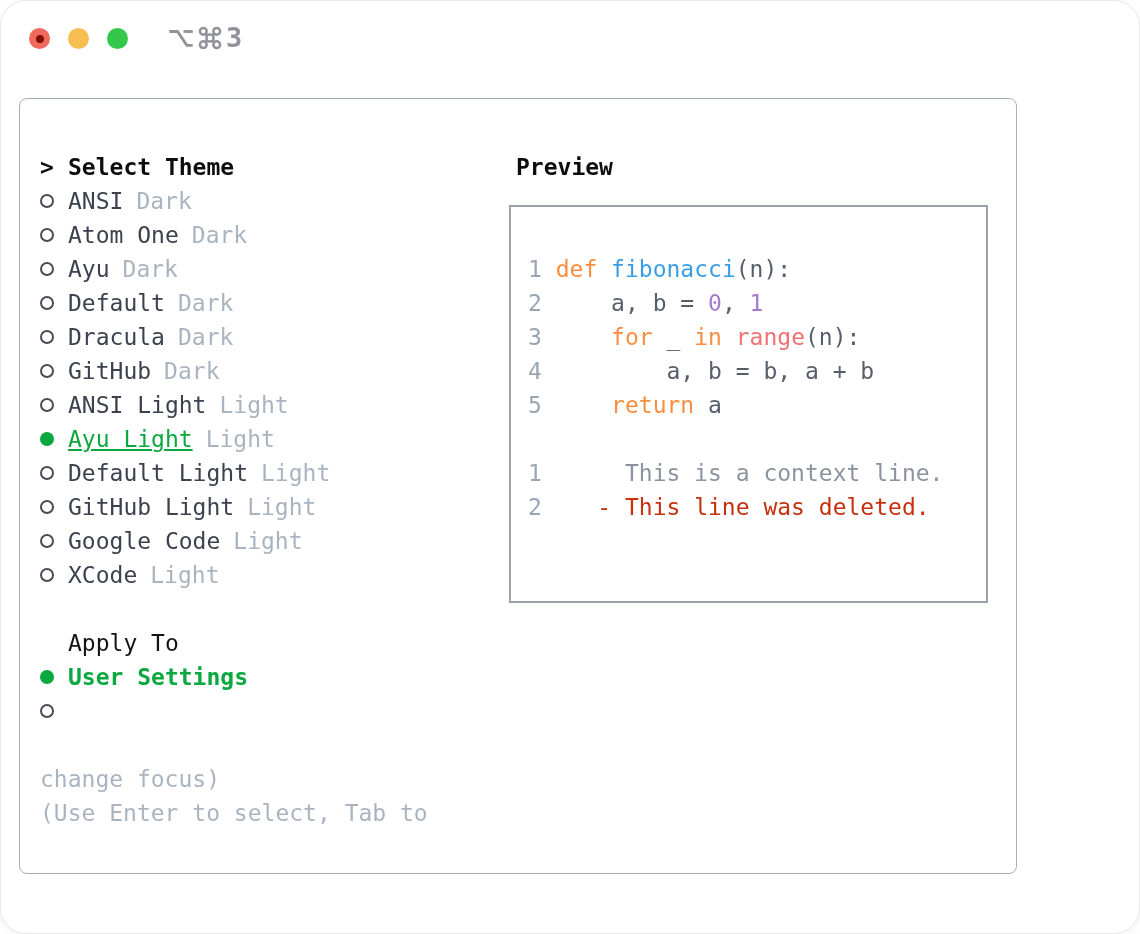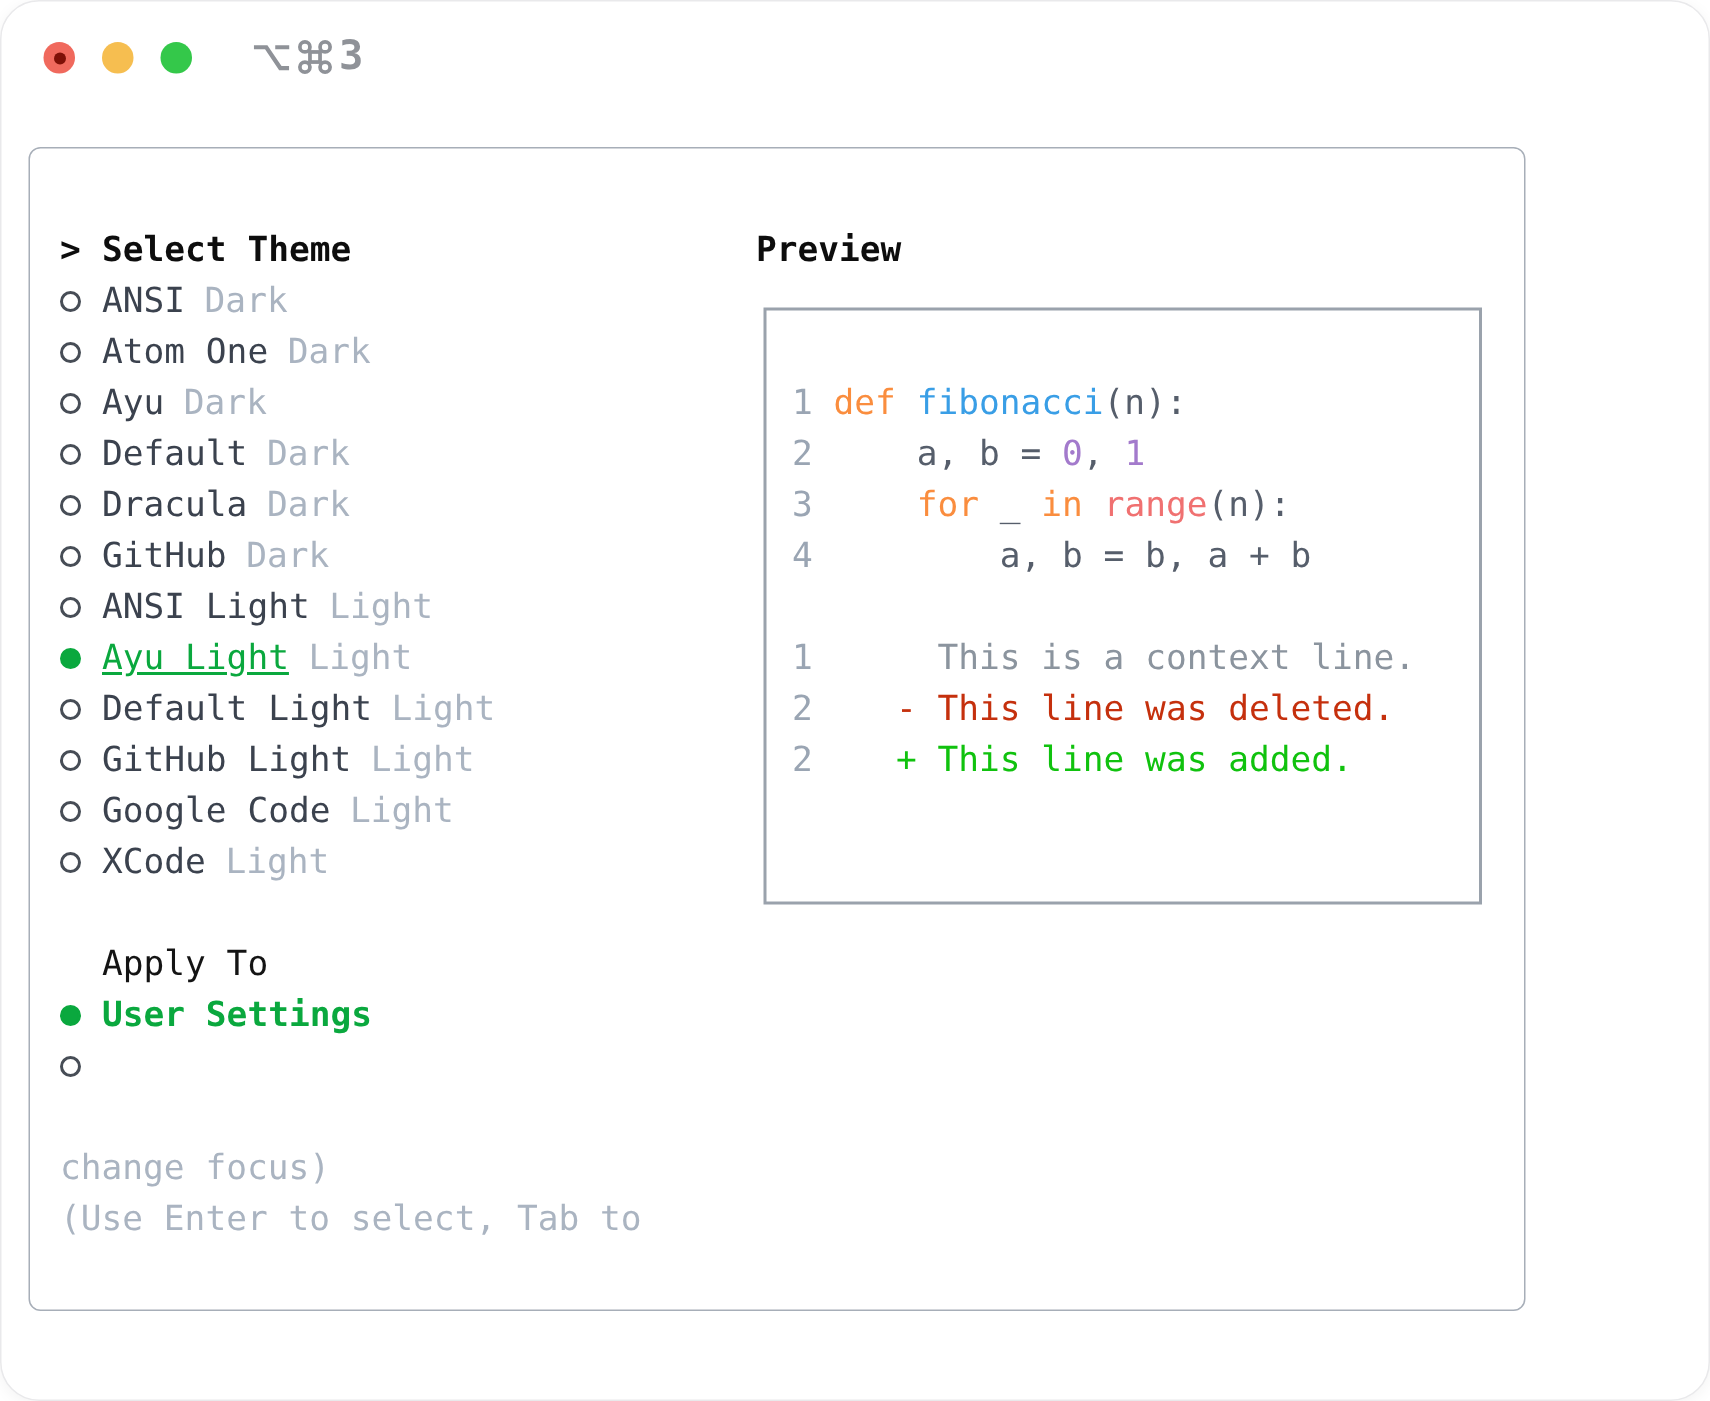"Preview" .preview-header { margin-left: none -> 12px }
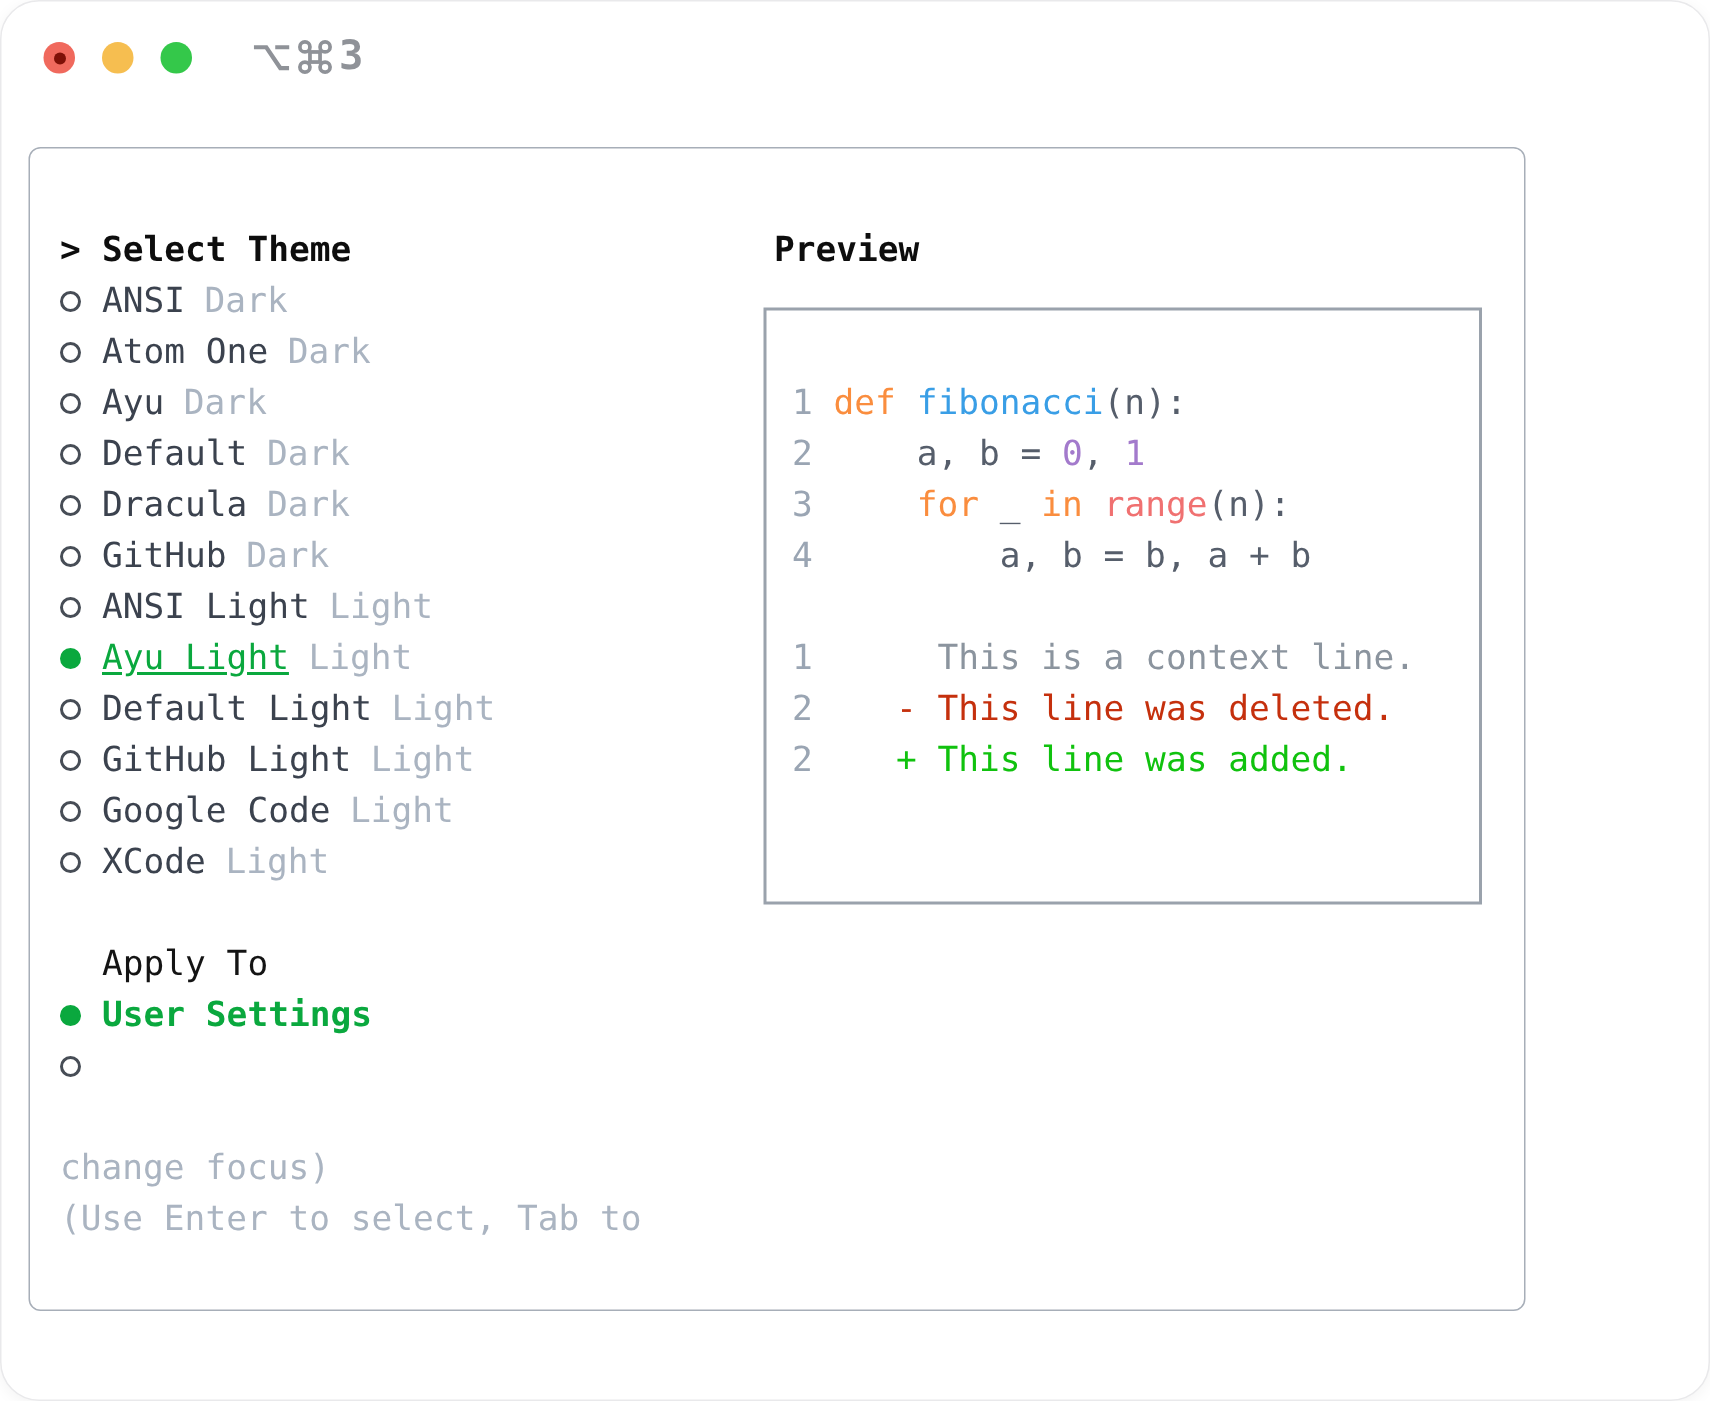"5 return a" div.code-line { html: none -> <div><span>5 </span><span> </span><span>return</span><span> a</span></div> }
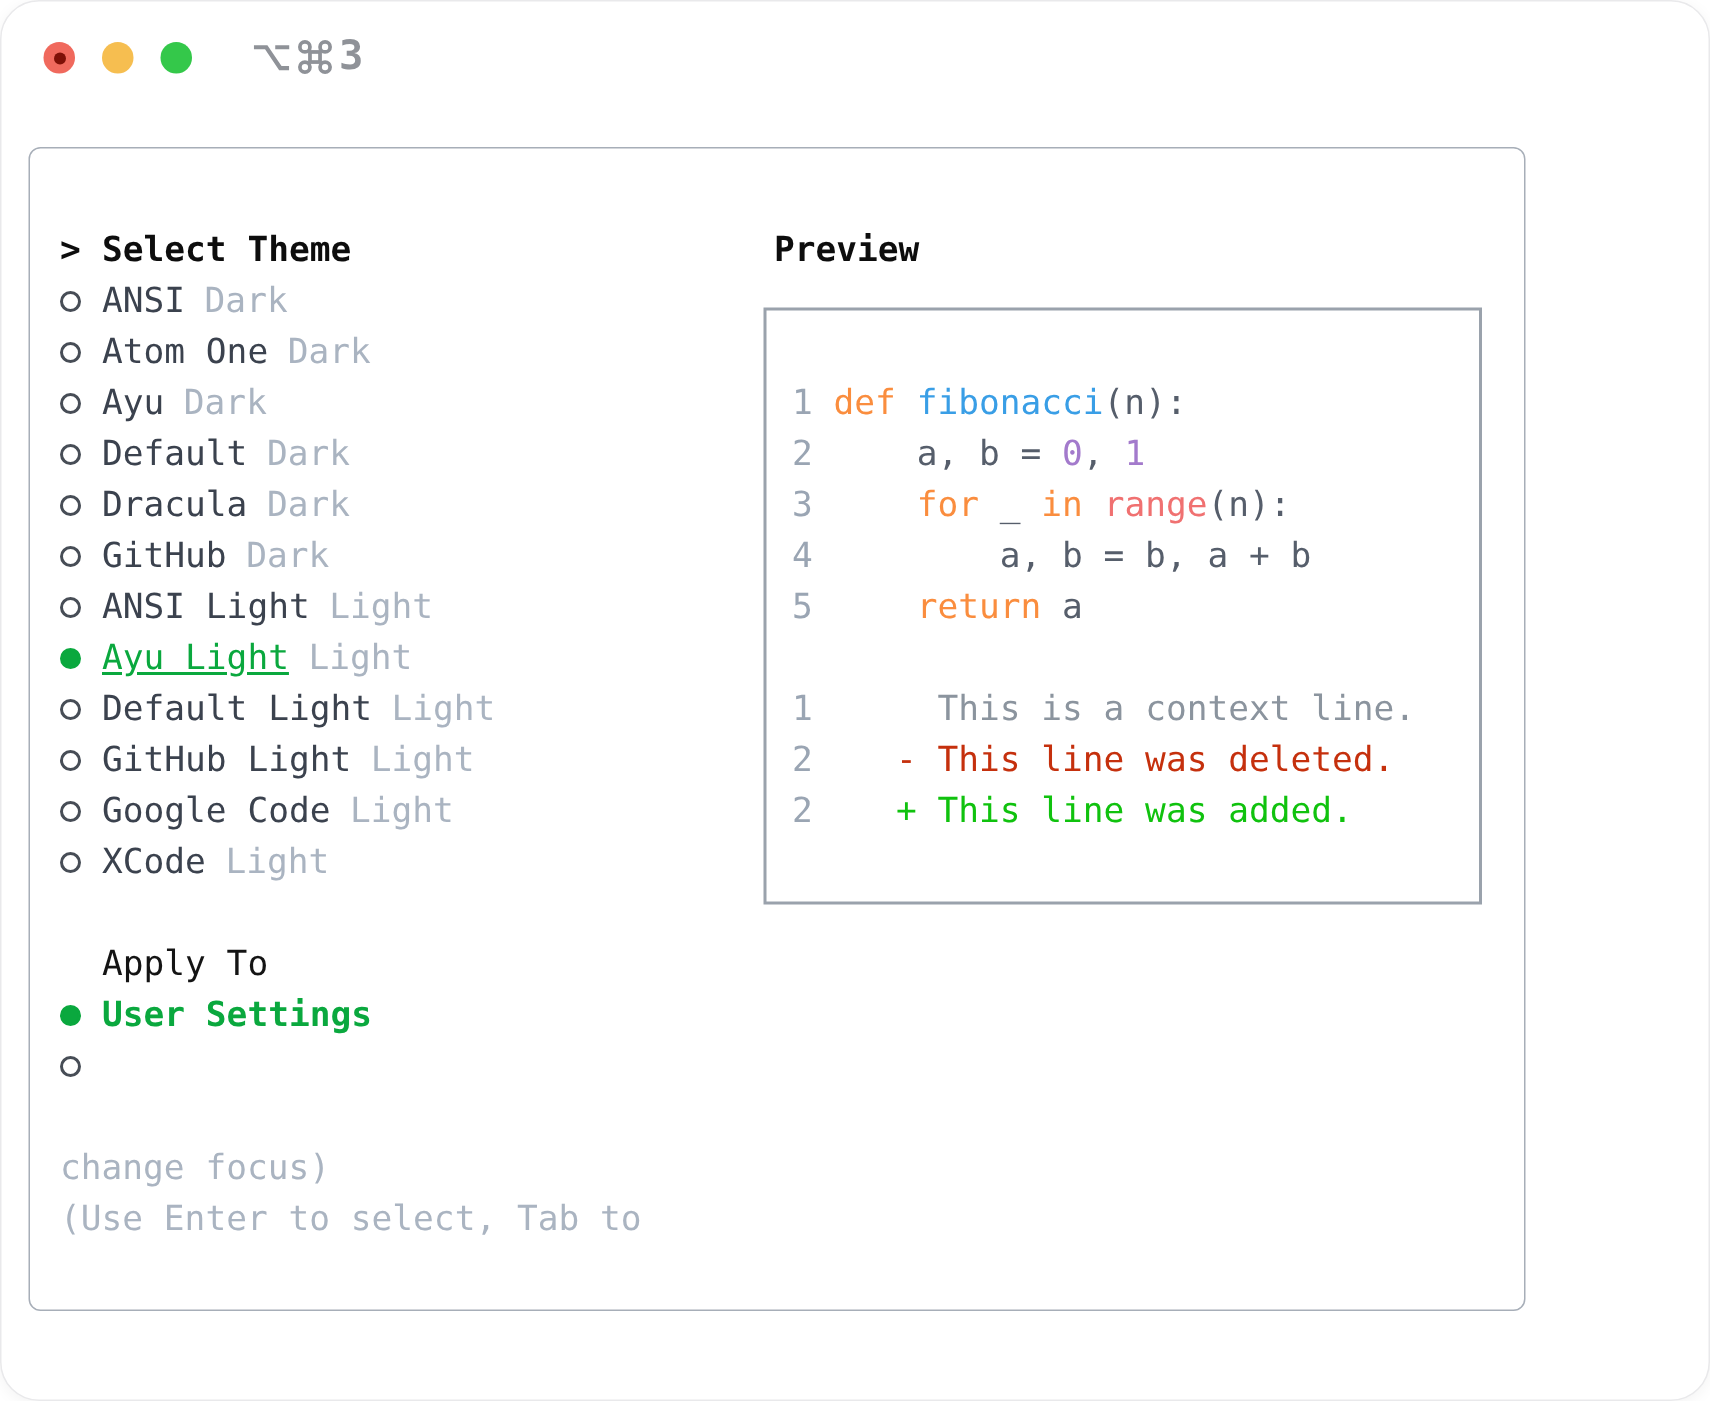"2 + This line was" div.code-line { html: <div><span>2</span><span> </span><span>+ This line was added.</span></div> -> none }
